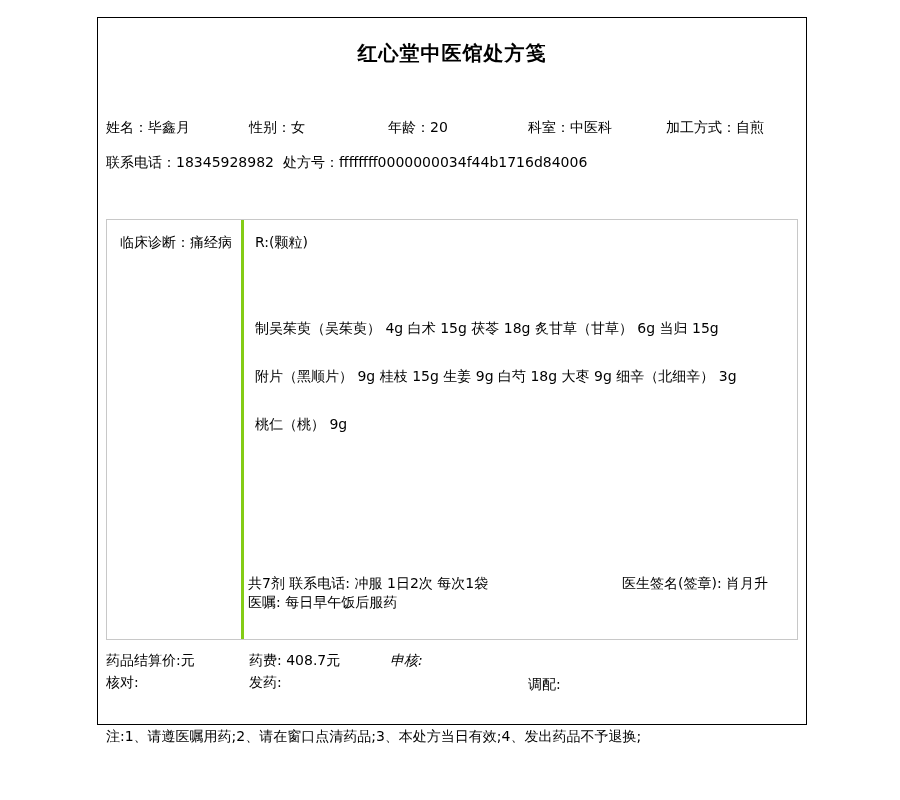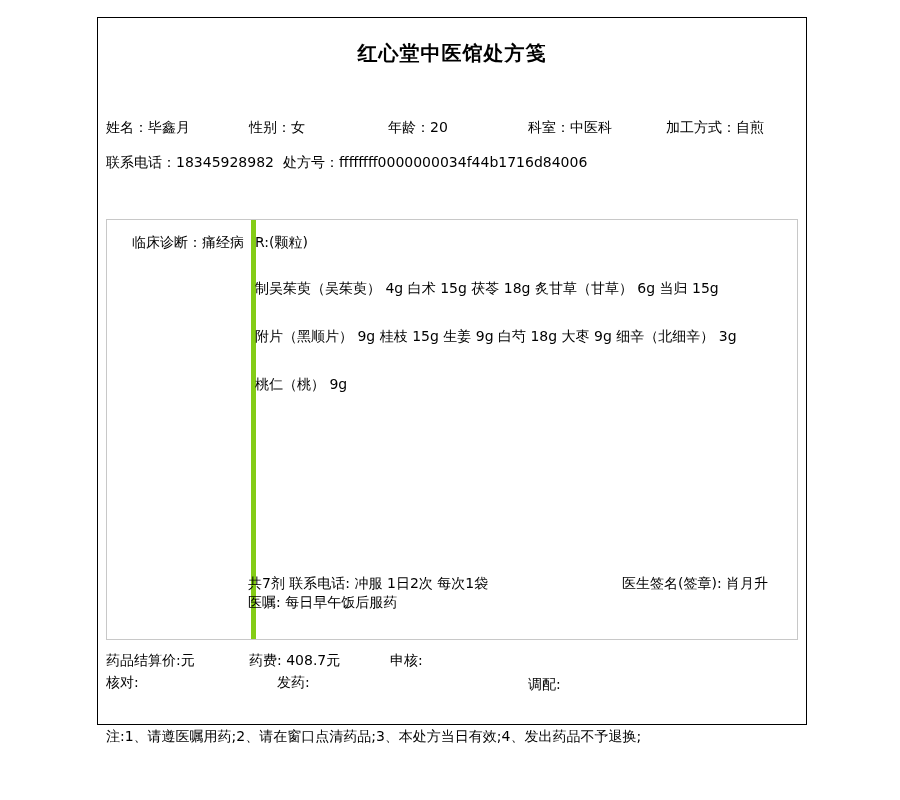"临床诊断：痛经病" .rx-left { border-right: 5px solid #84cc16 -> 3px solid #84cc16; left: 12px -> 0 }
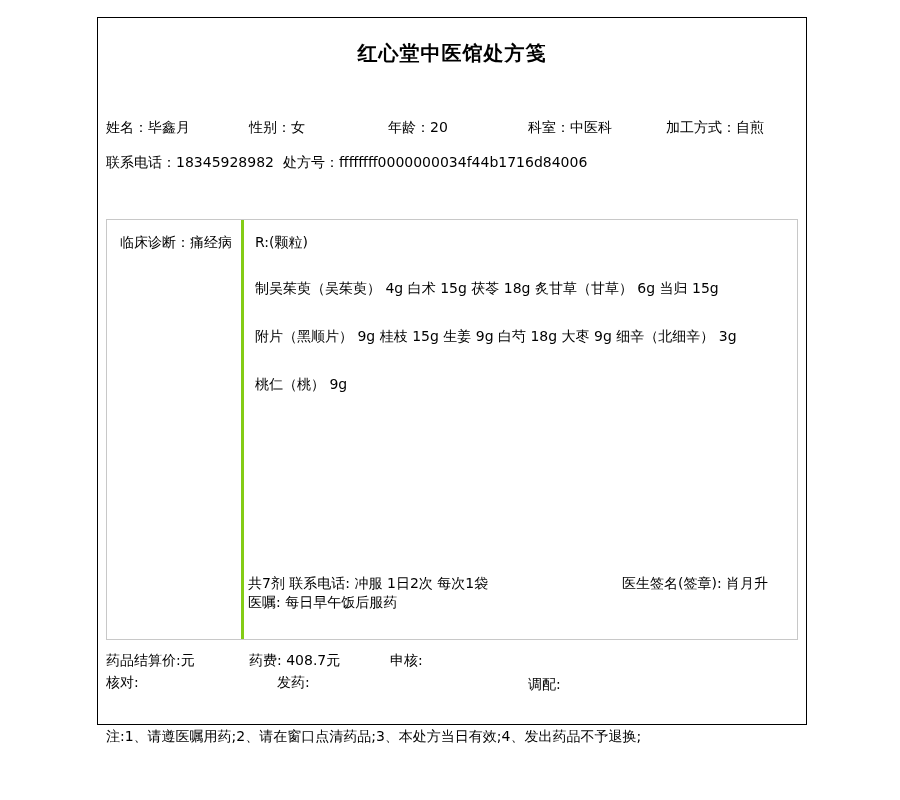"制吴茱萸（吴茱萸） 4g 白术 15g 茯苓" .med-line { margin-top: none -> 40px }
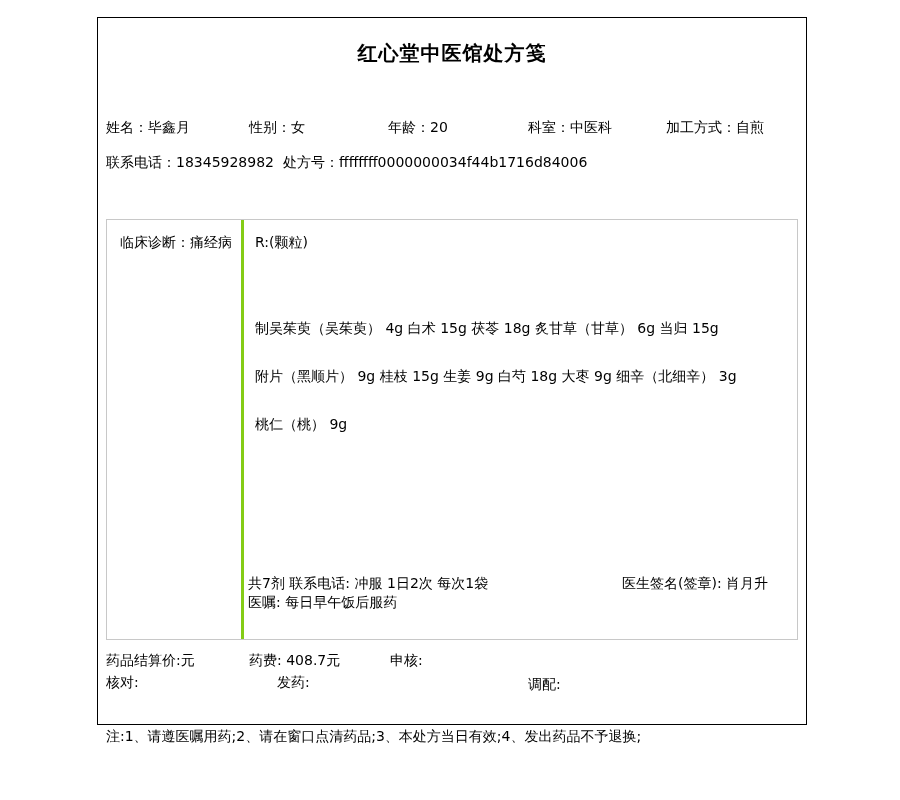"申核:" .ft-review { font-style: none -> italic }
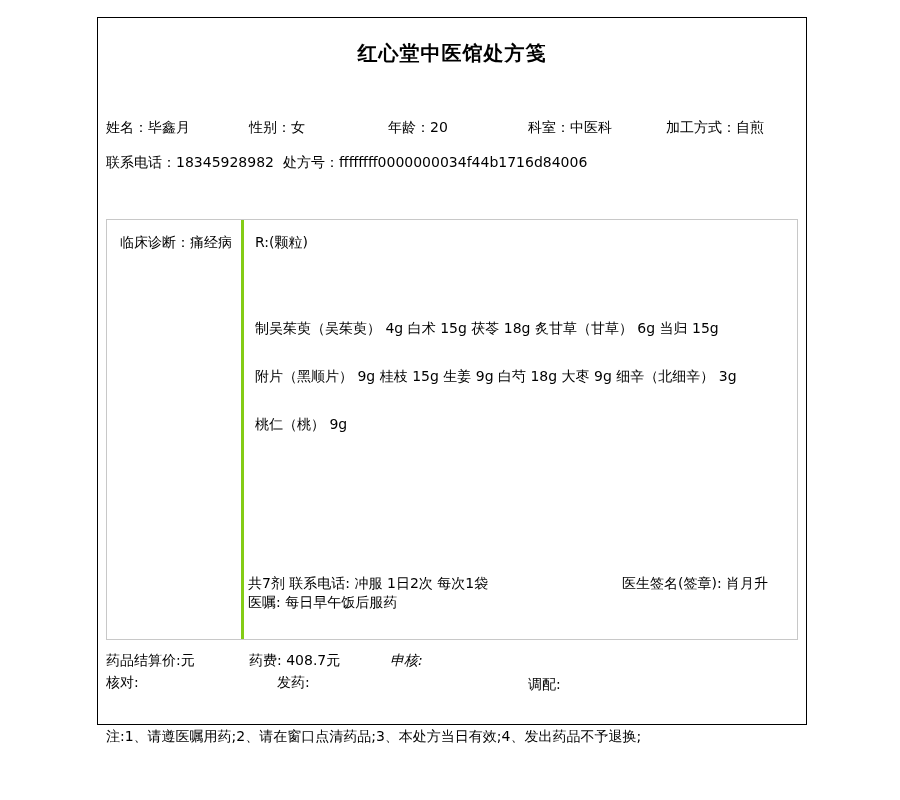"发药:" .ft-dispense { margin-left: 28px -> none }
